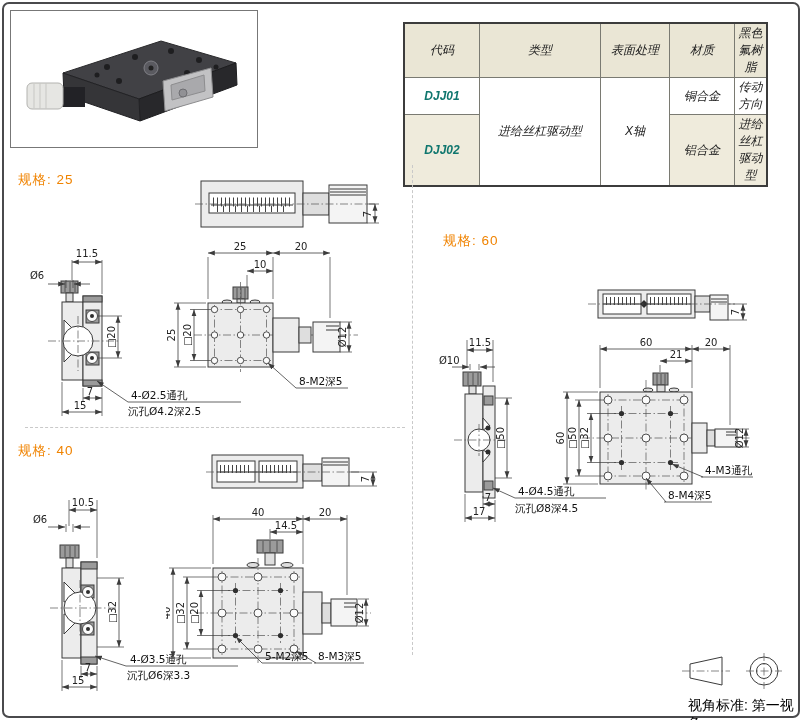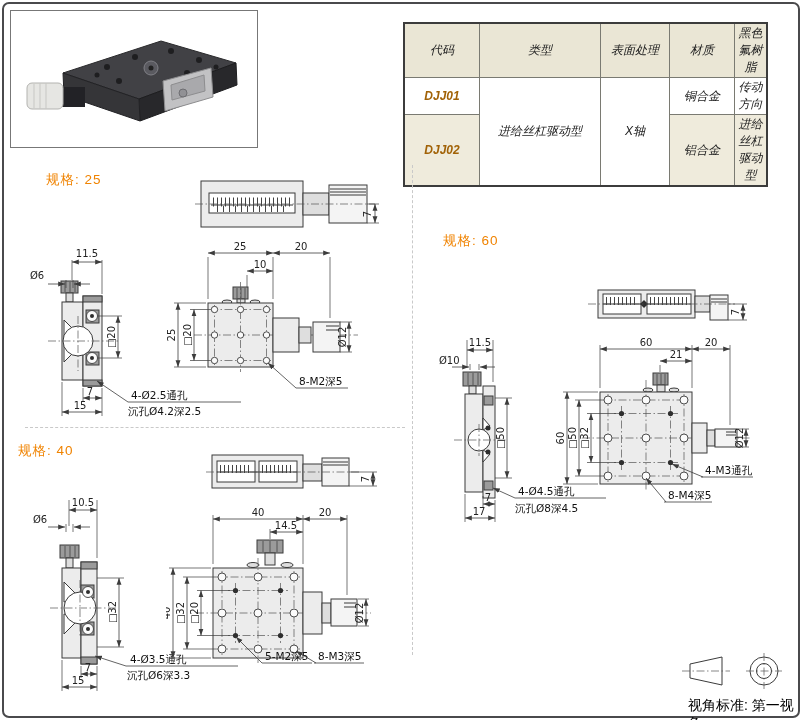"DJJ01" #spec-table td.code { color: #a16207 -> #0f766e }
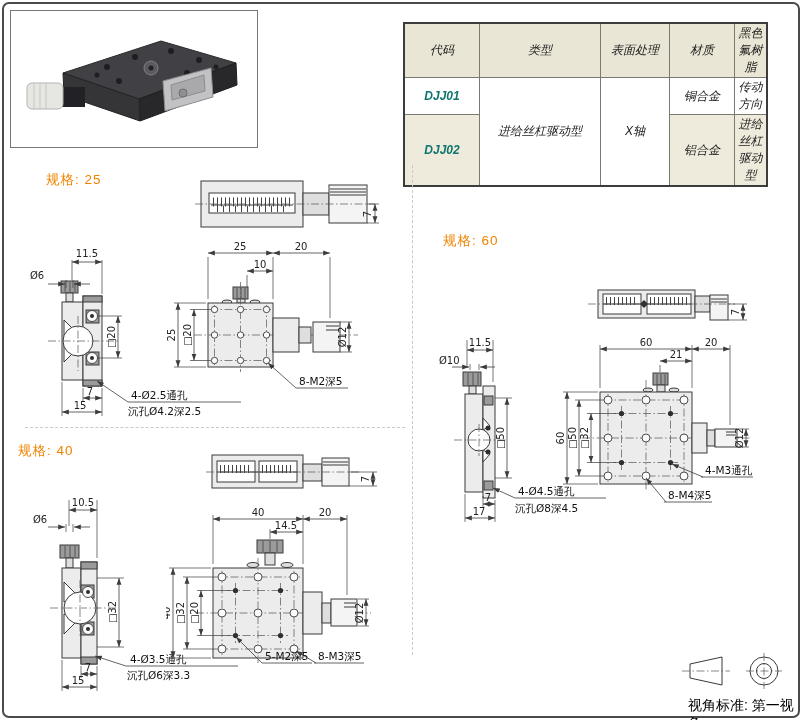"规格: 25" div.sec-label { margin-left: 28px -> none }
